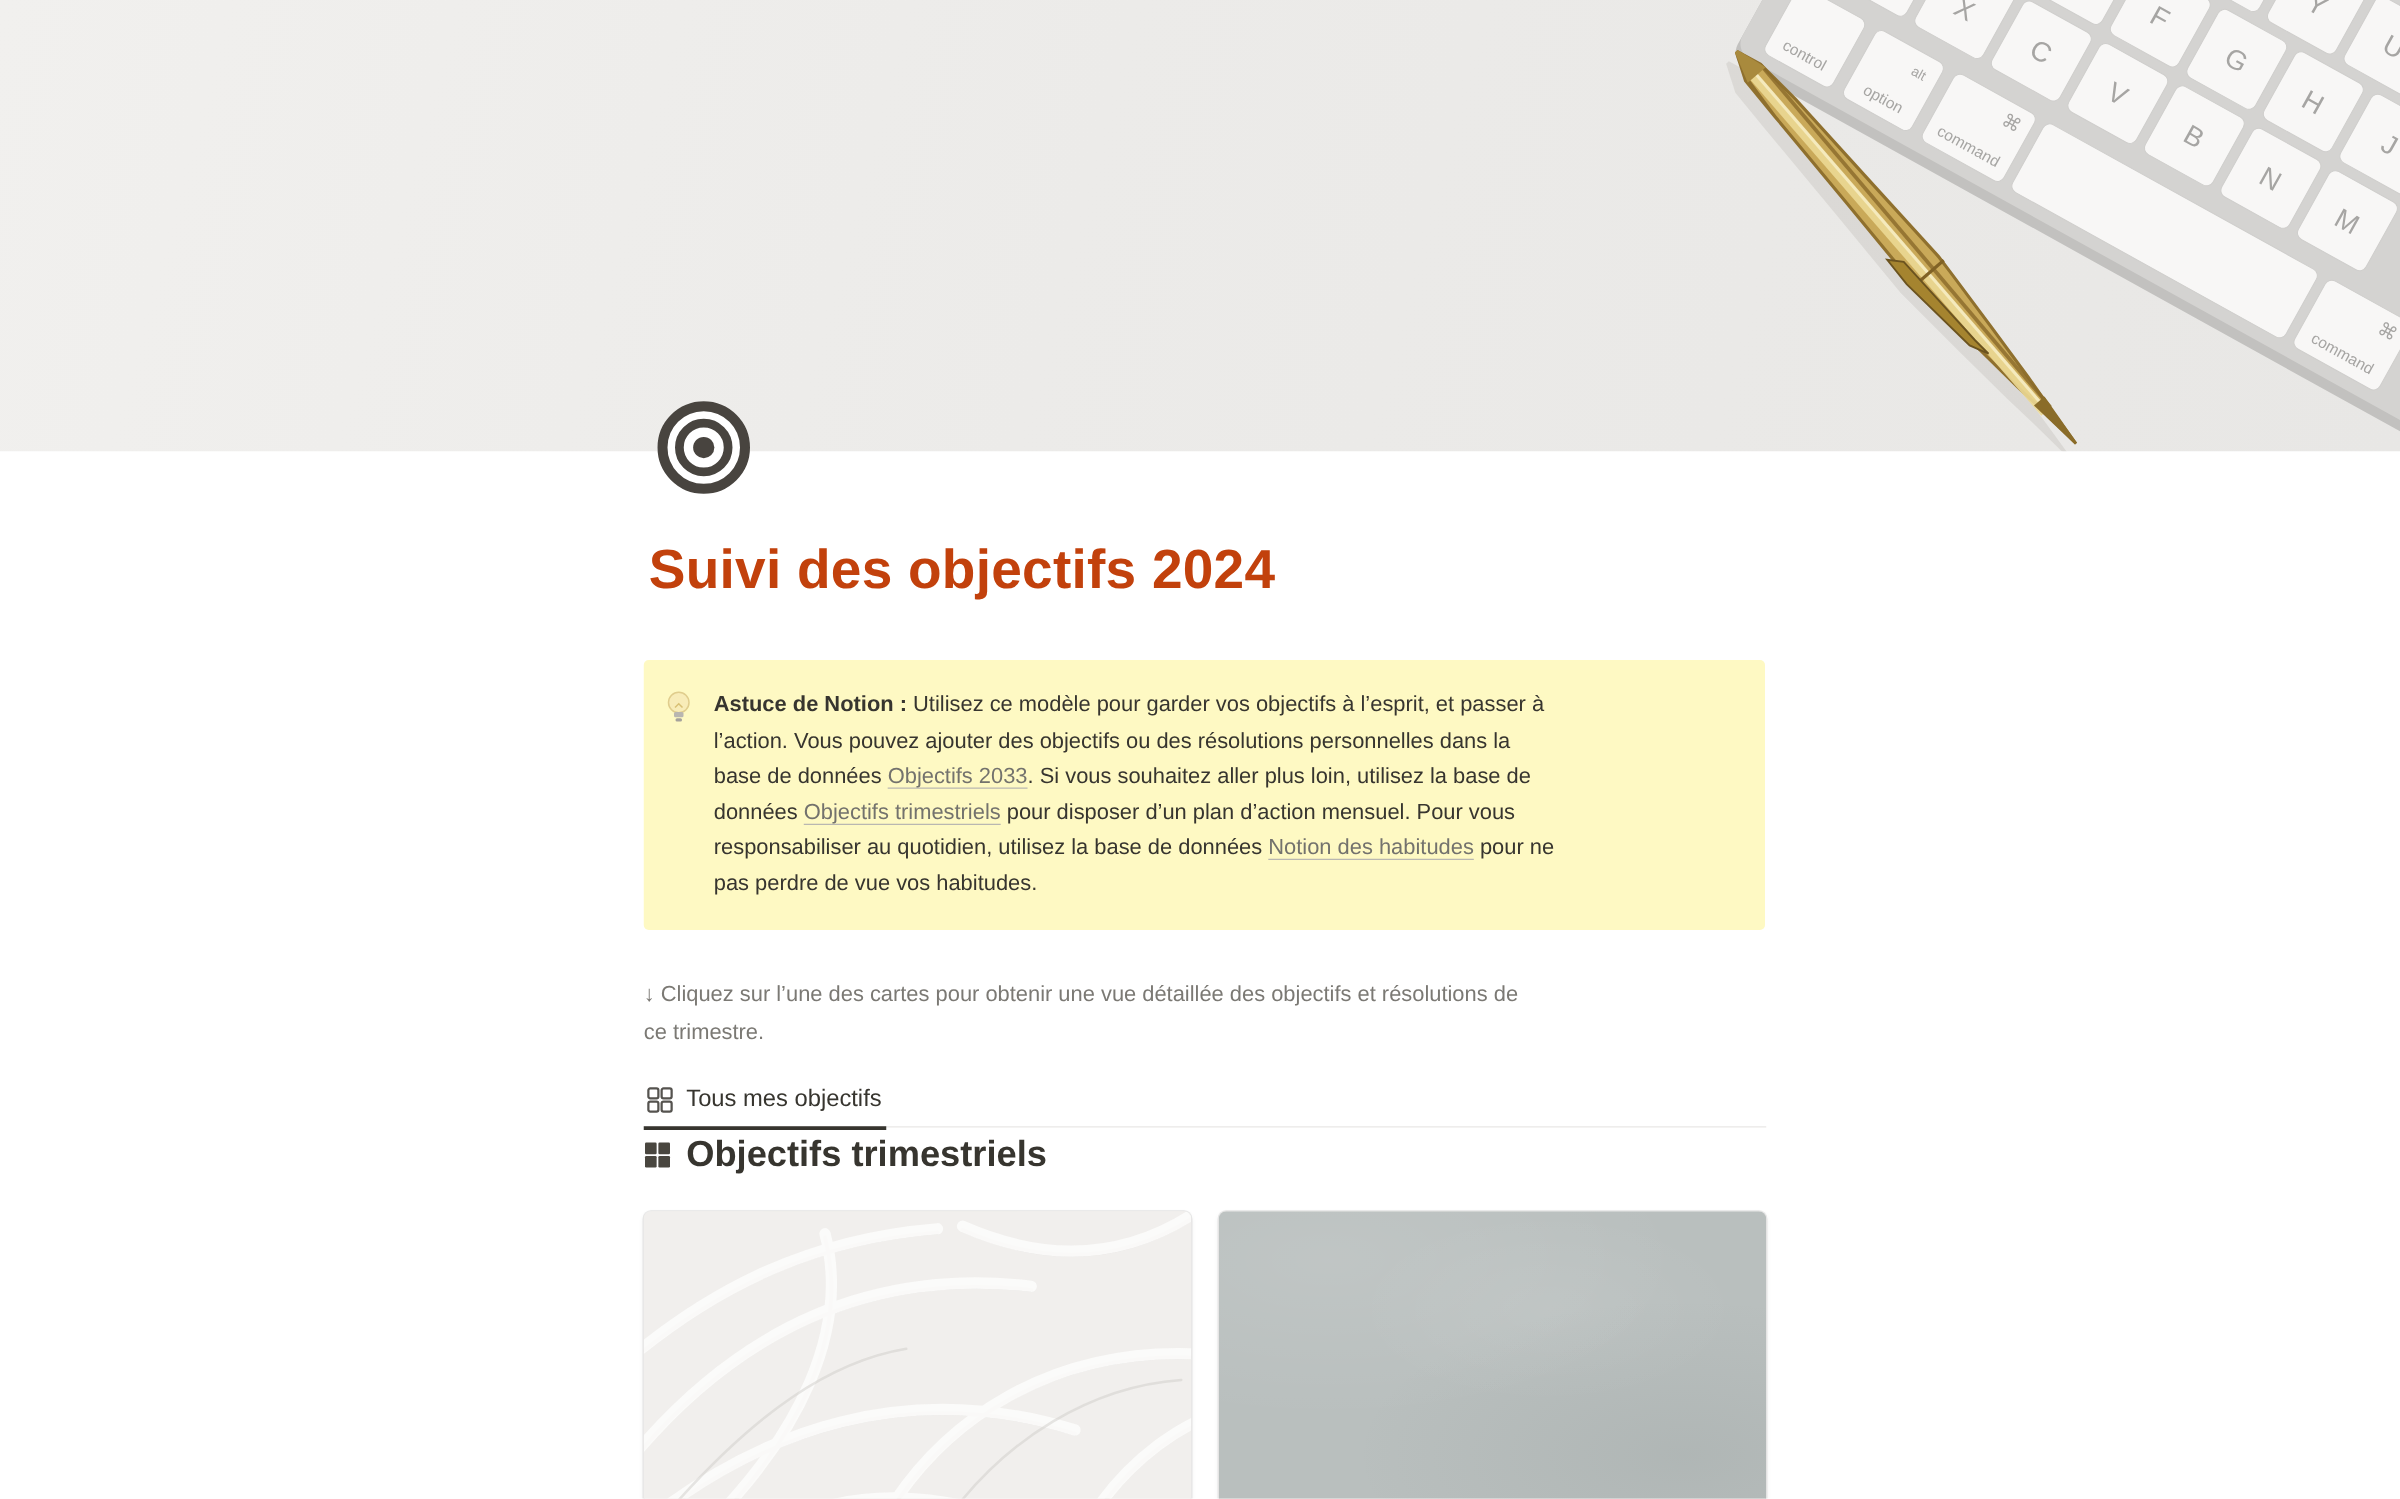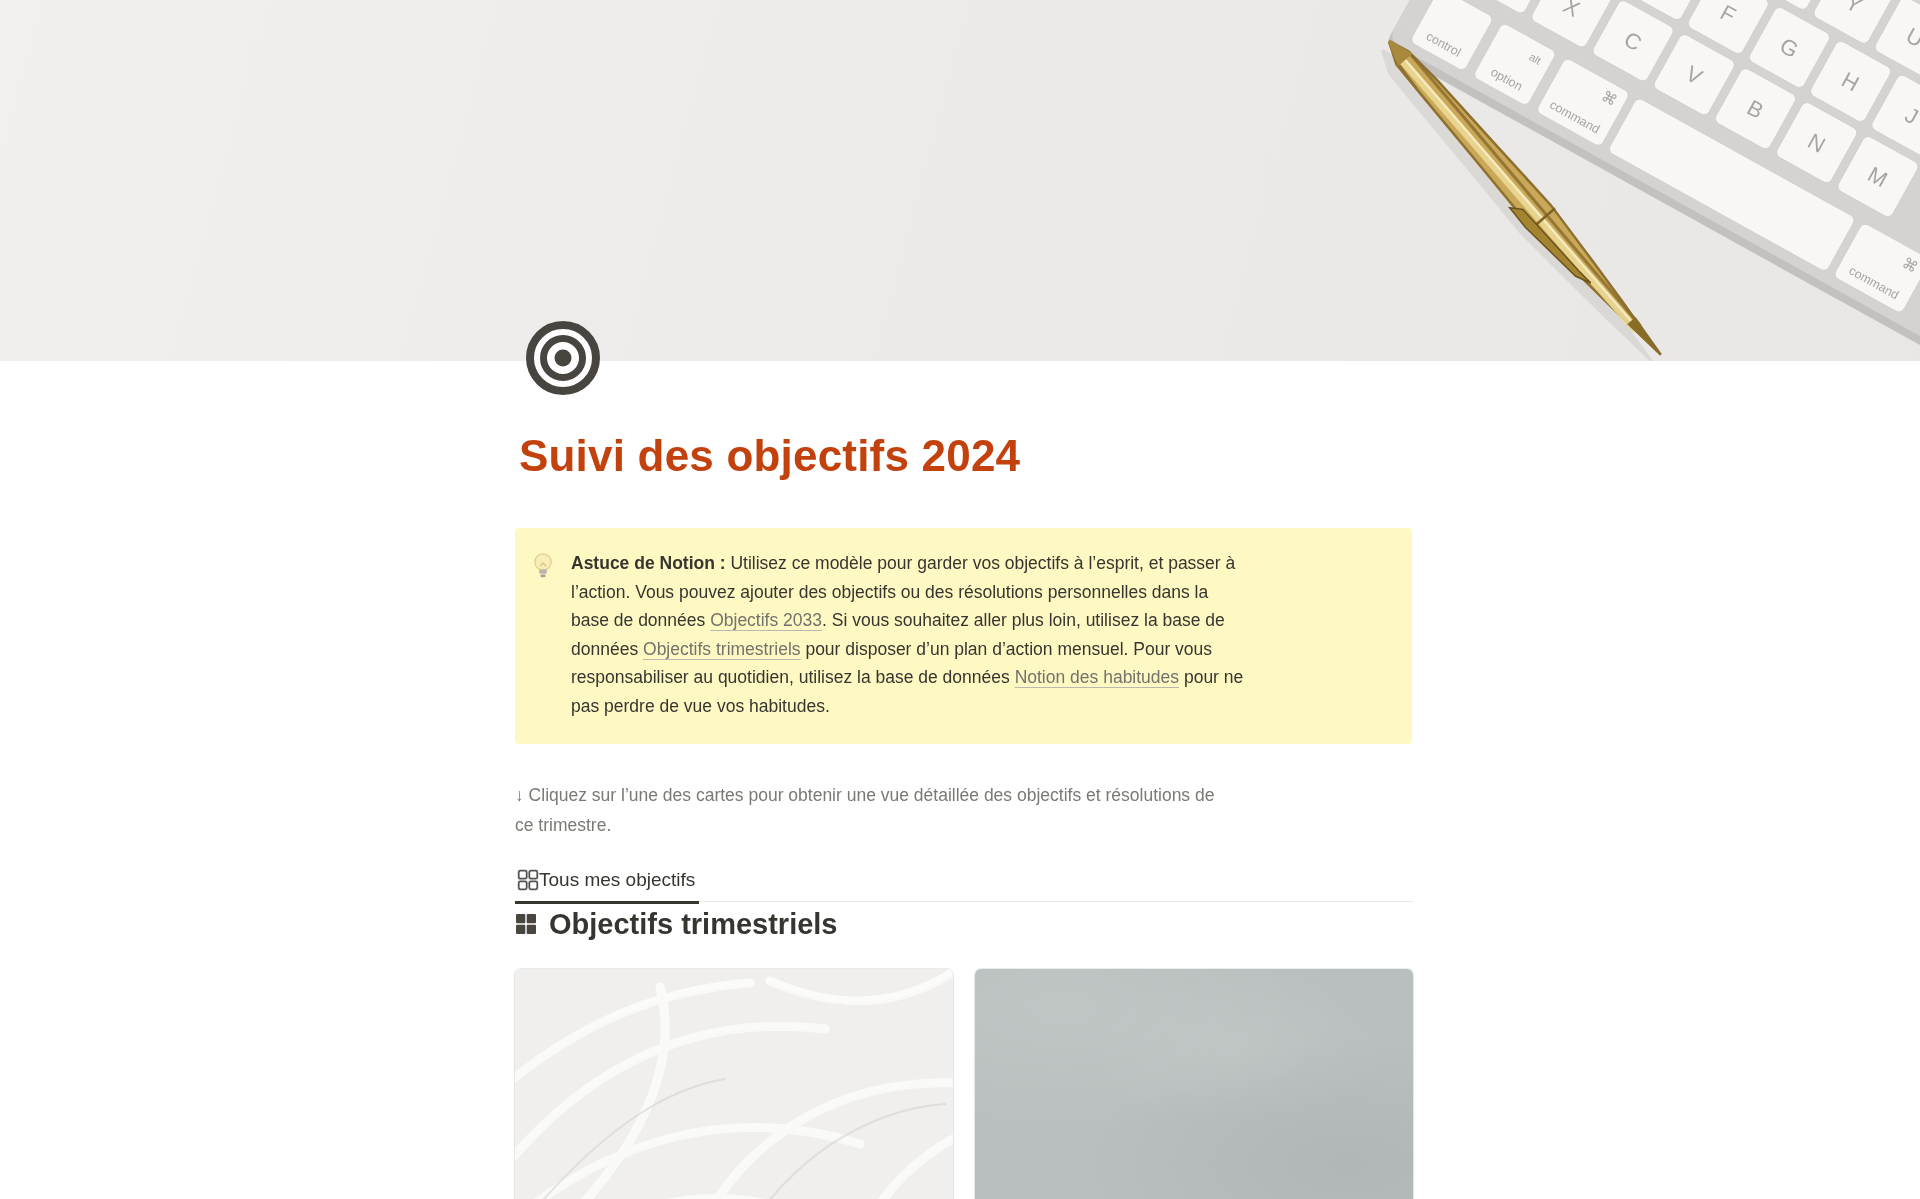"Tous mes objectifs" .tab { gap: none -> 10px }
